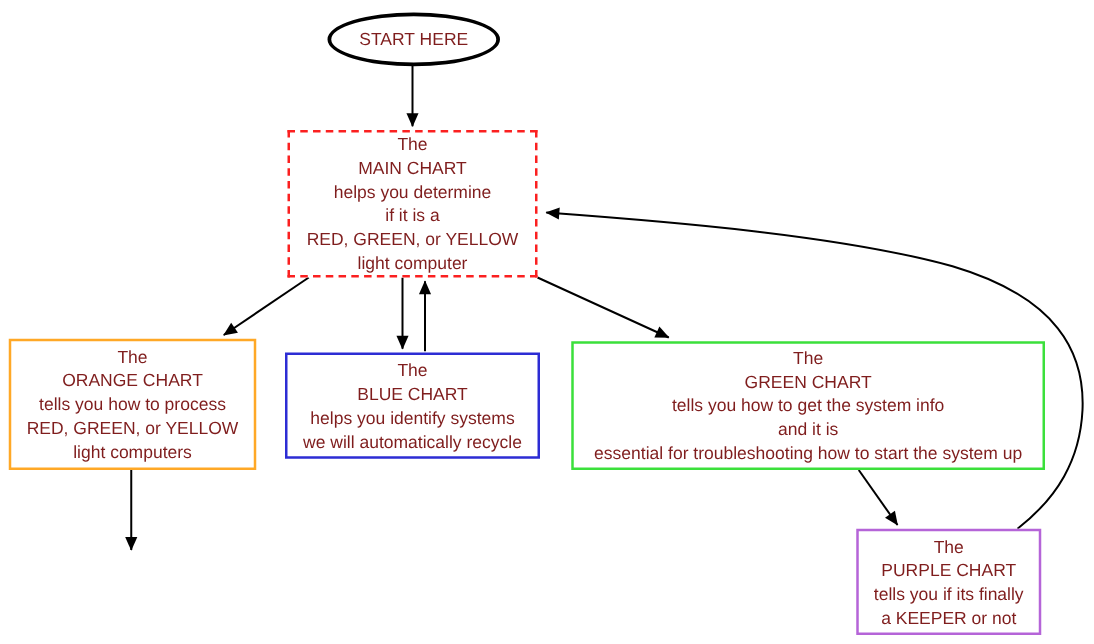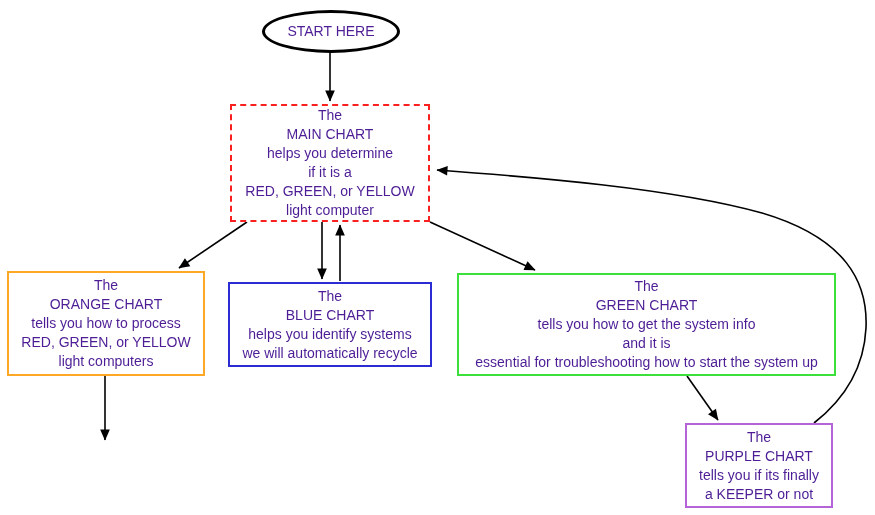"START HERE" .node { color: #4c1d95 -> #7f1d1d }
